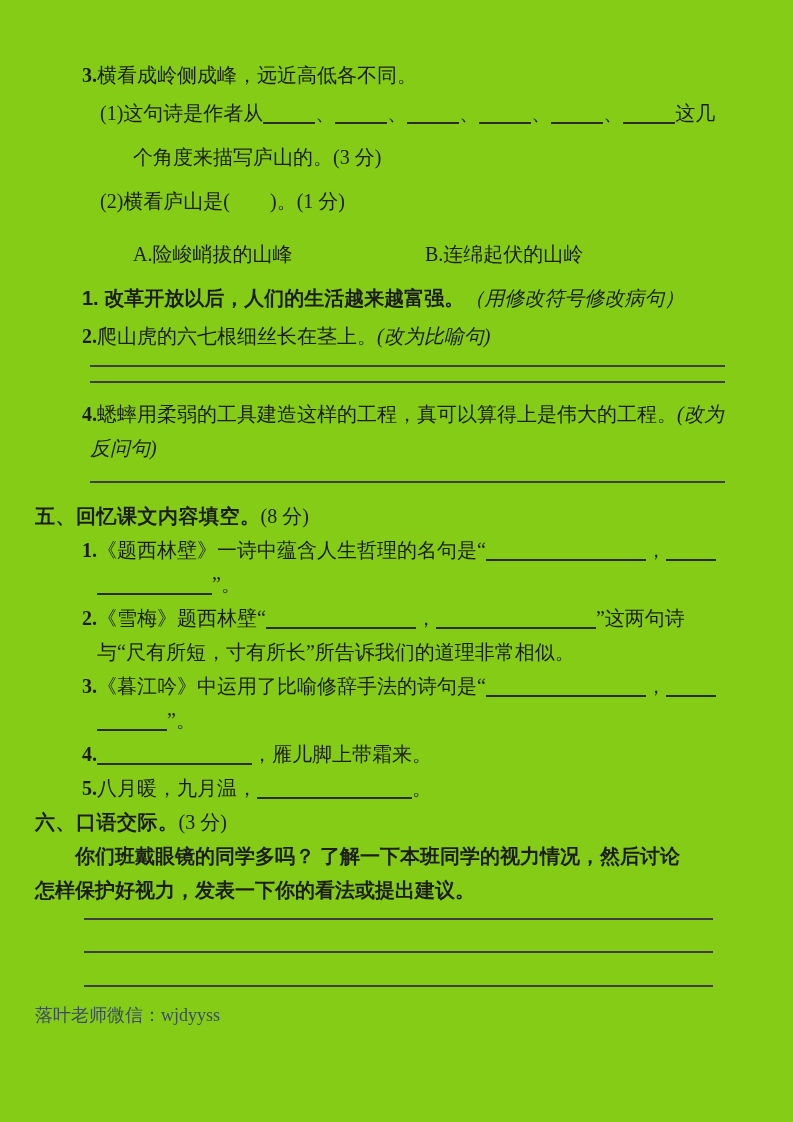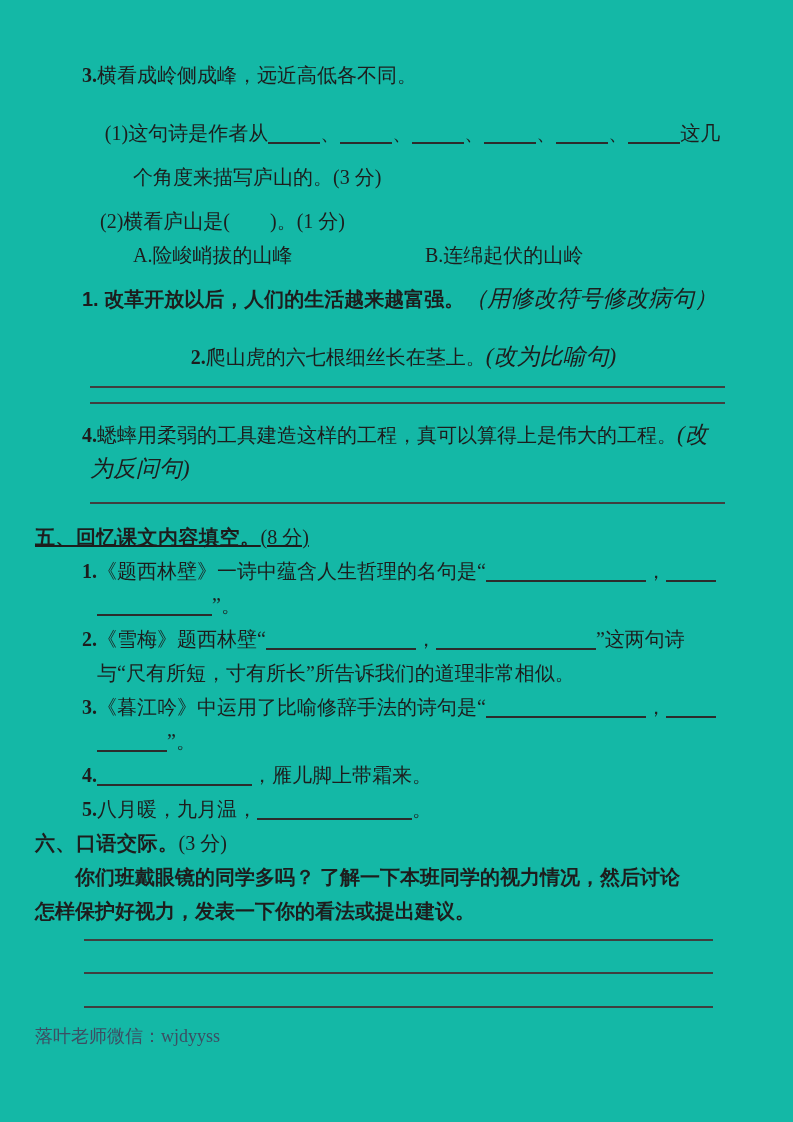"3.横看成岭侧成峰，远近高低各不同。" .page { background: #14b8a6 -> #84cc16 }
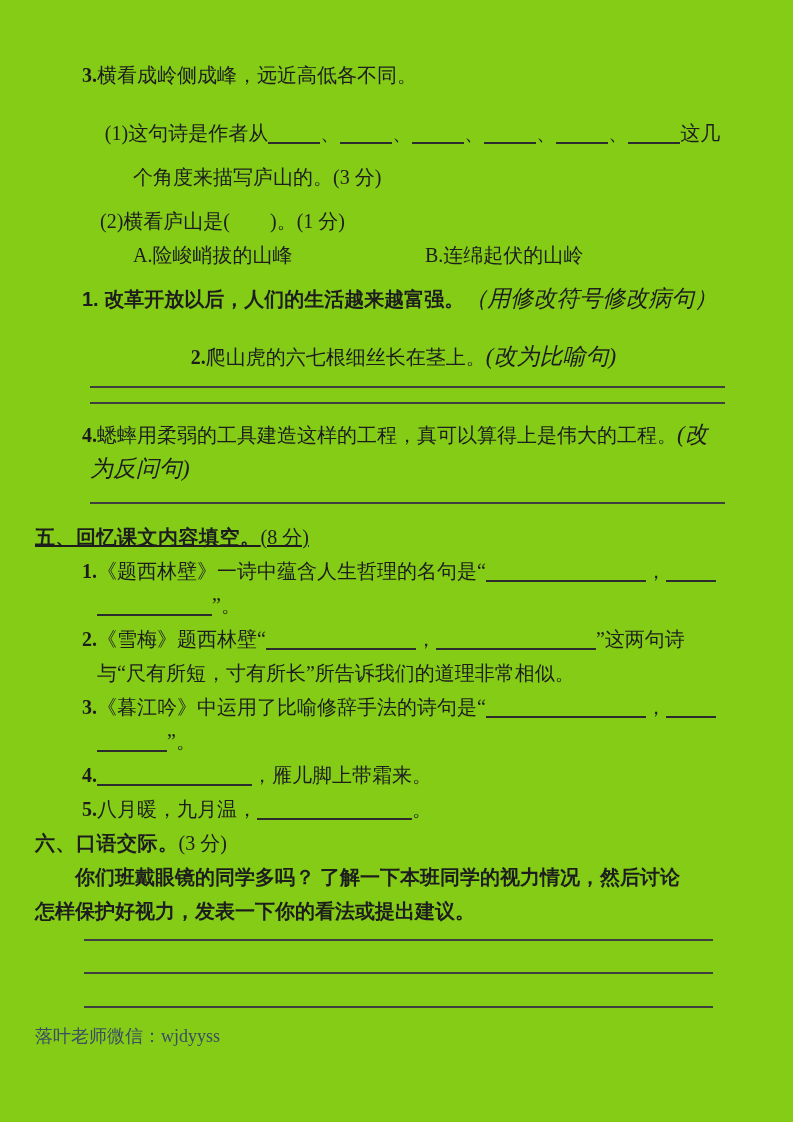"(1)这句诗是作者从 、 、 、 、" .mt8 { margin-top: 24px -> 4px; text-align: center -> none }
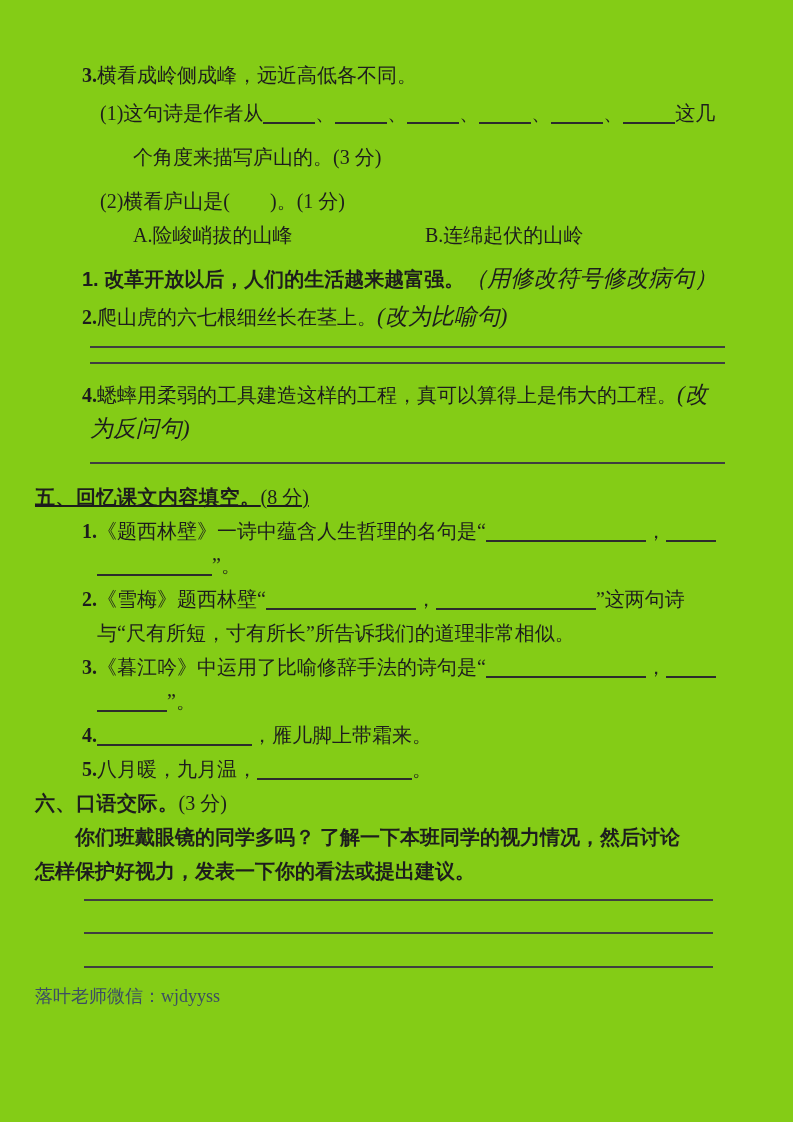"A.险峻峭拔的山峰 B.连绵起伏的山岭" .m-cont { margin-top: none -> 19px }
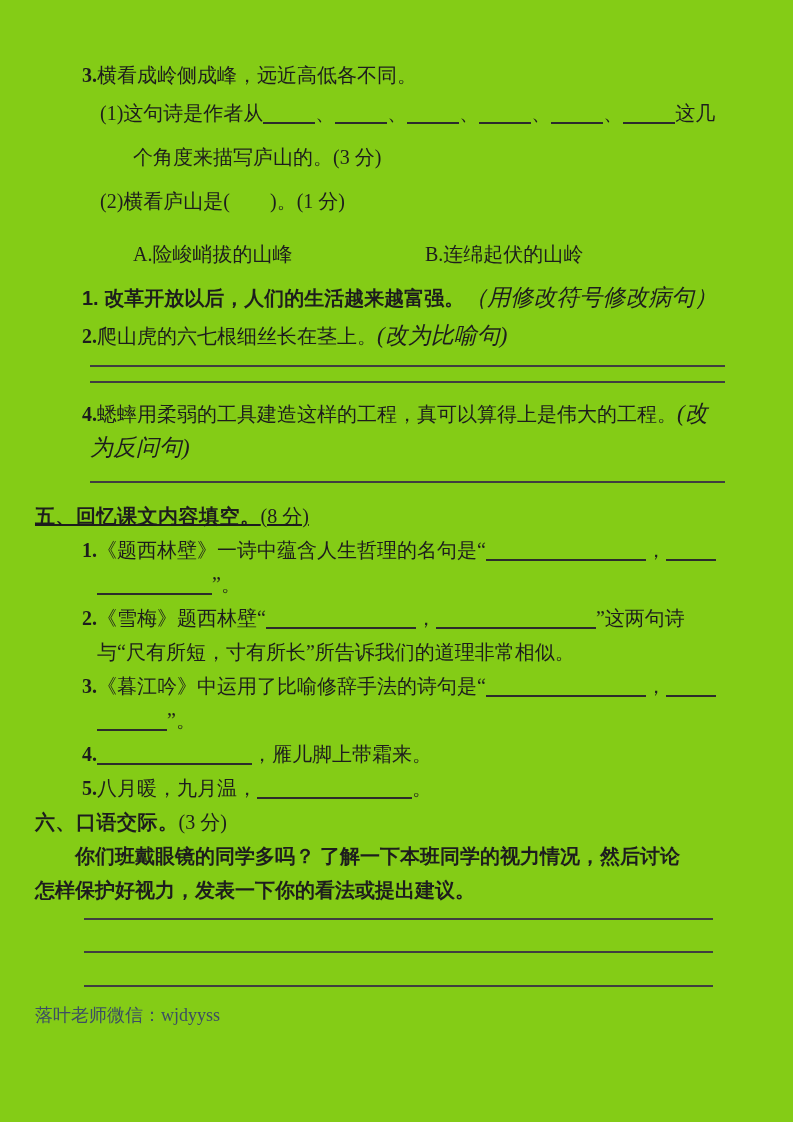"（用修改符号修改病句）" .note { font-size: 23px -> 20px }
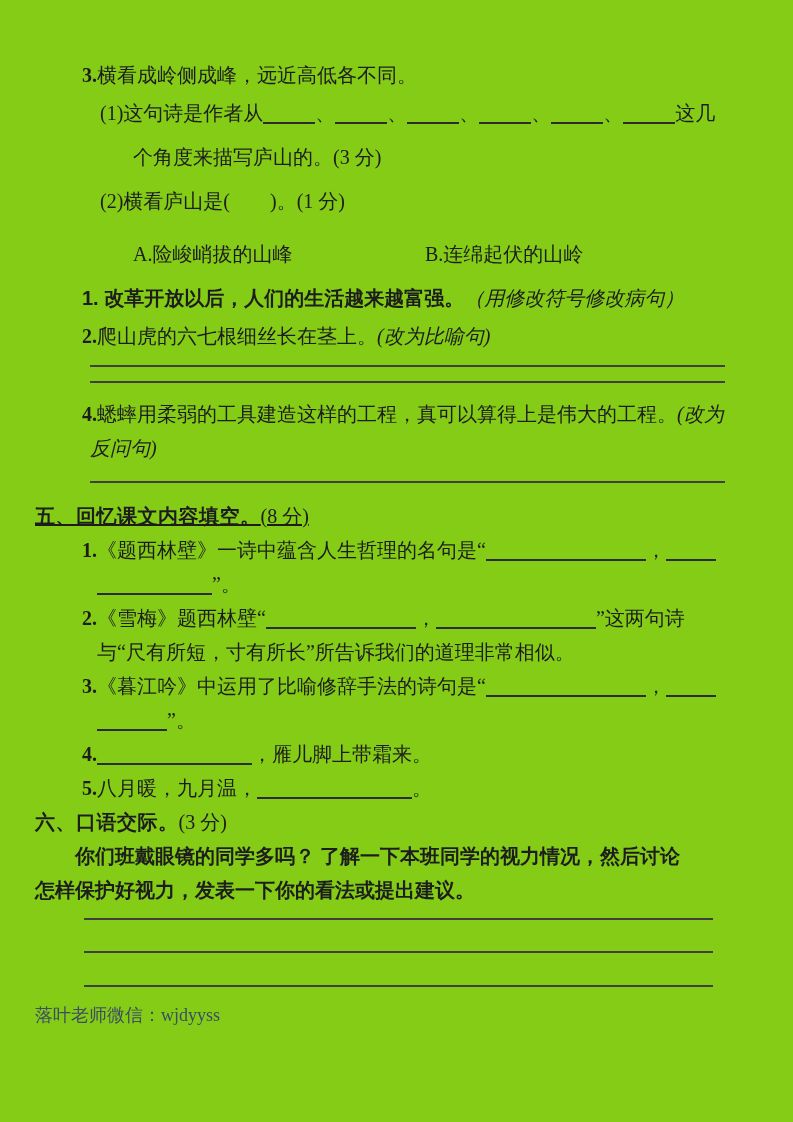"五、回忆课文内容填空。(8 分)" .mt16 { text-decoration: underline -> none }
